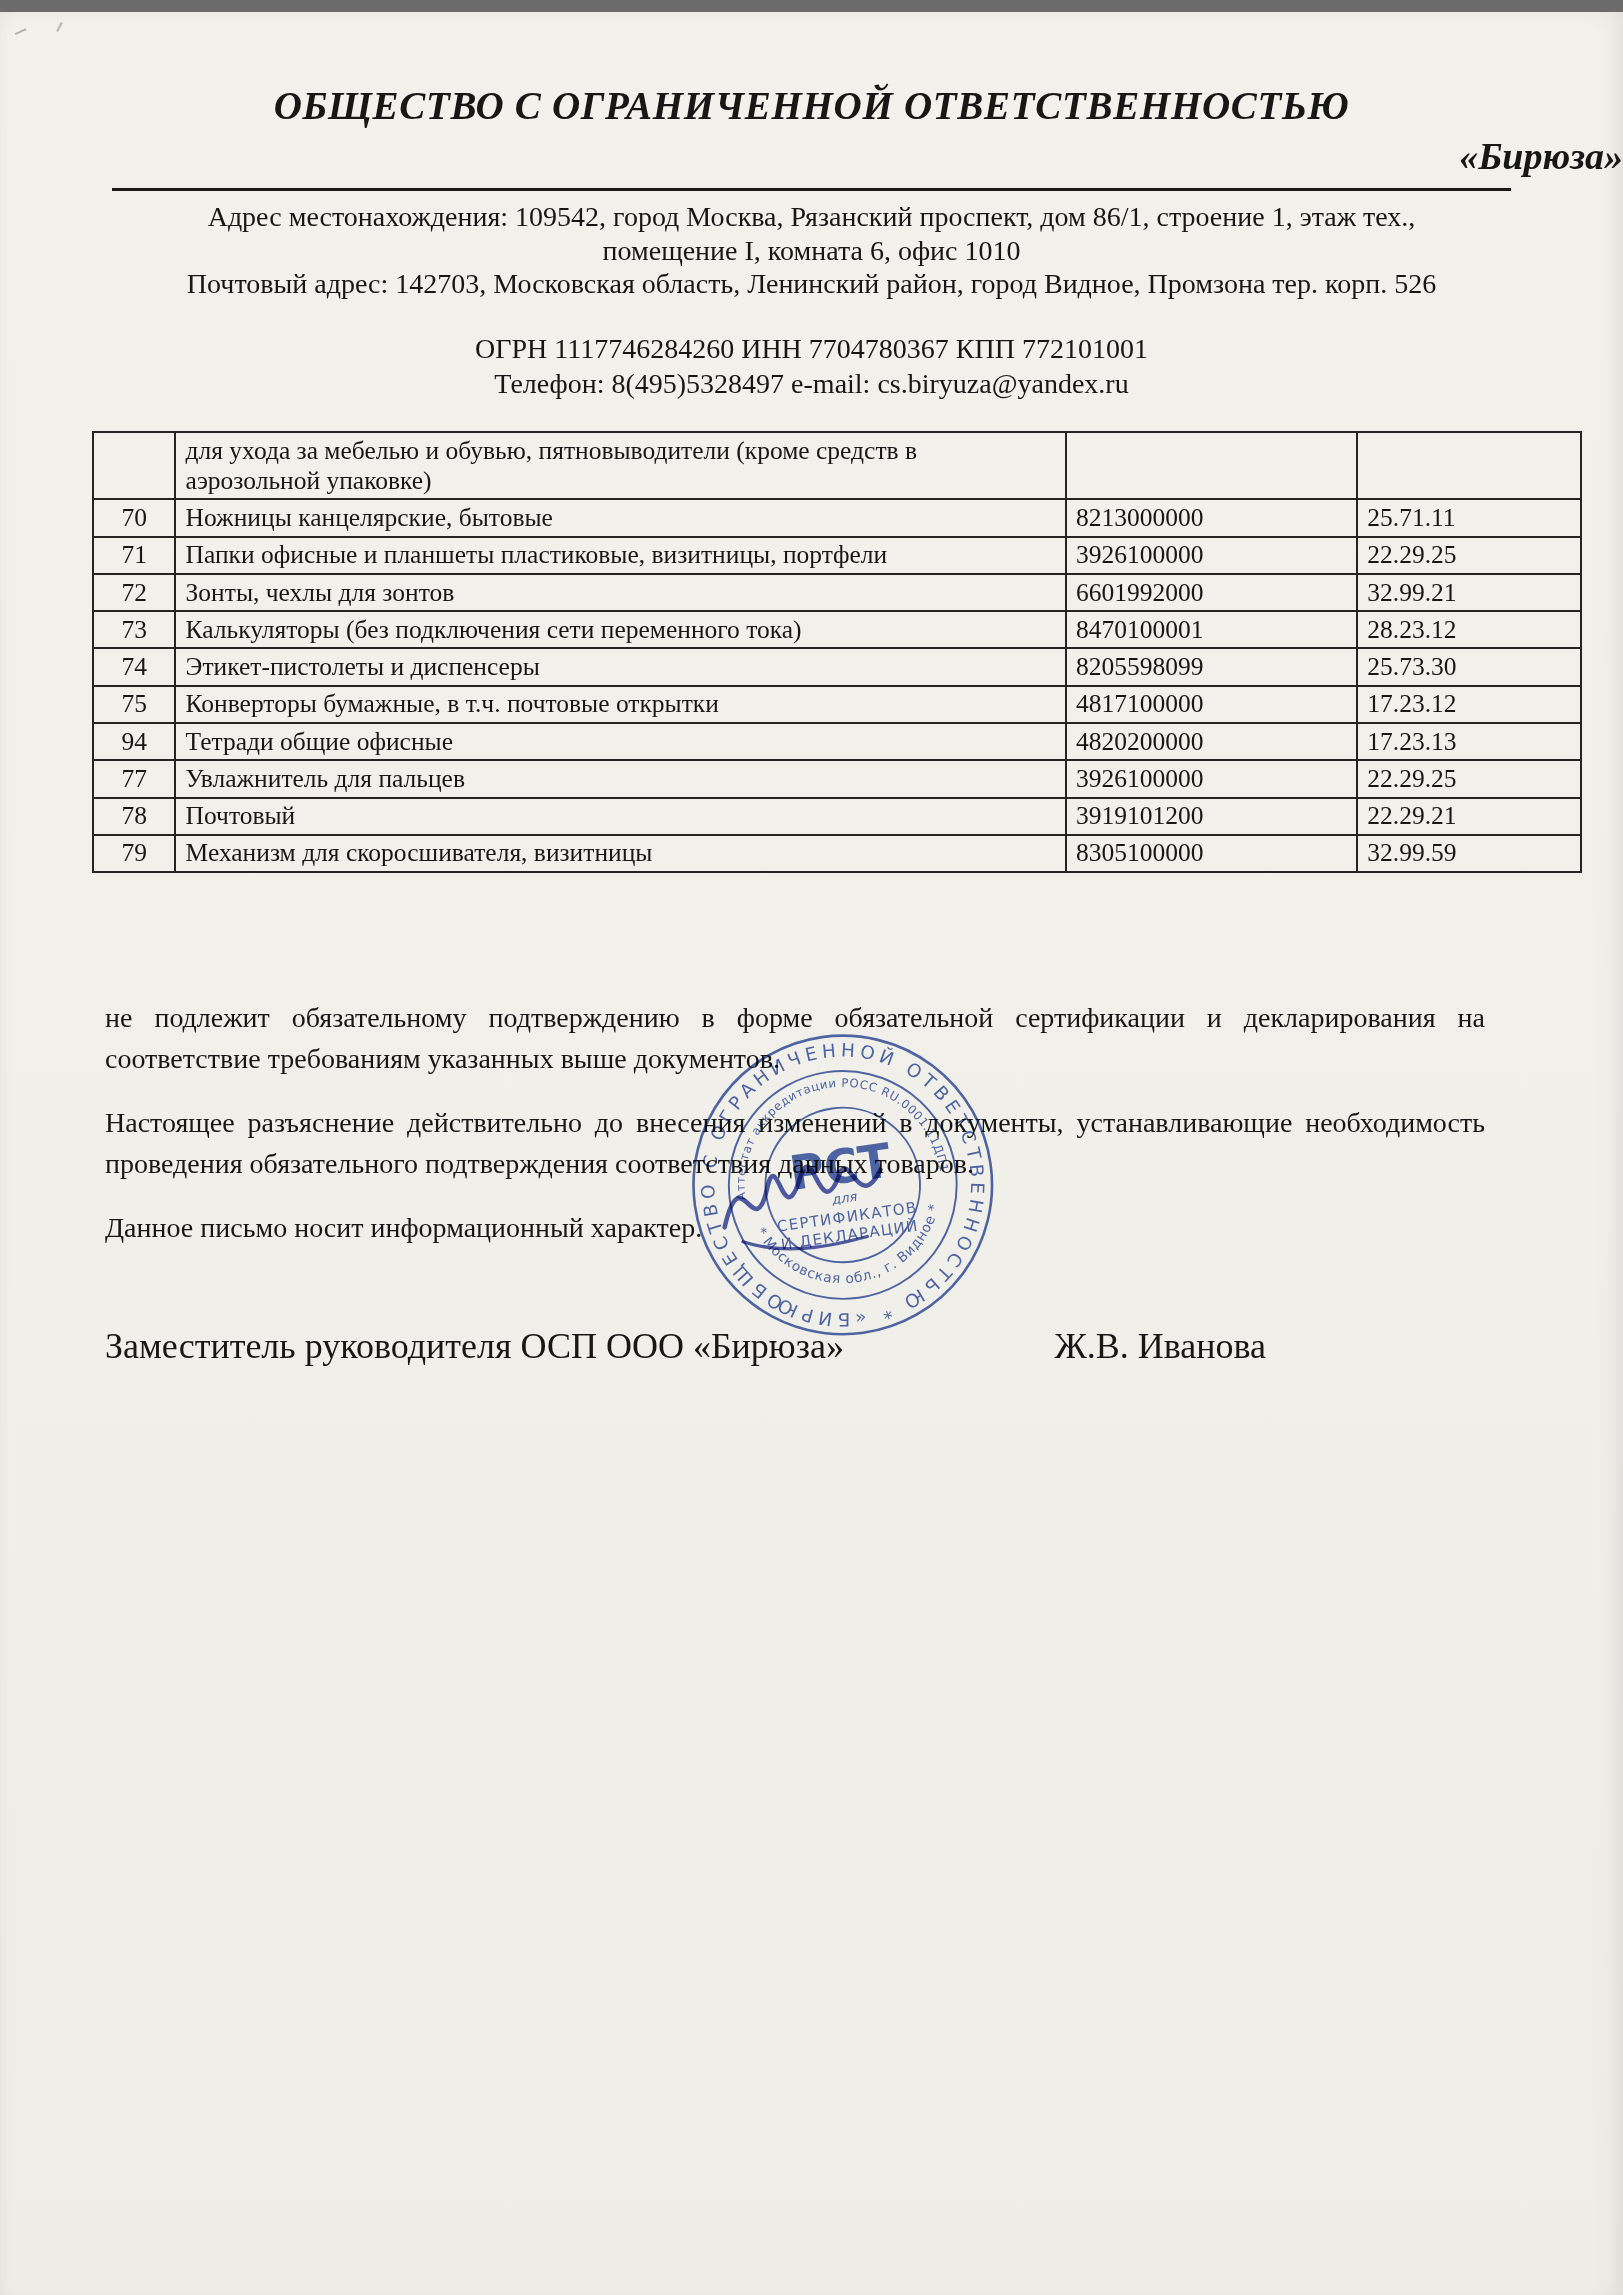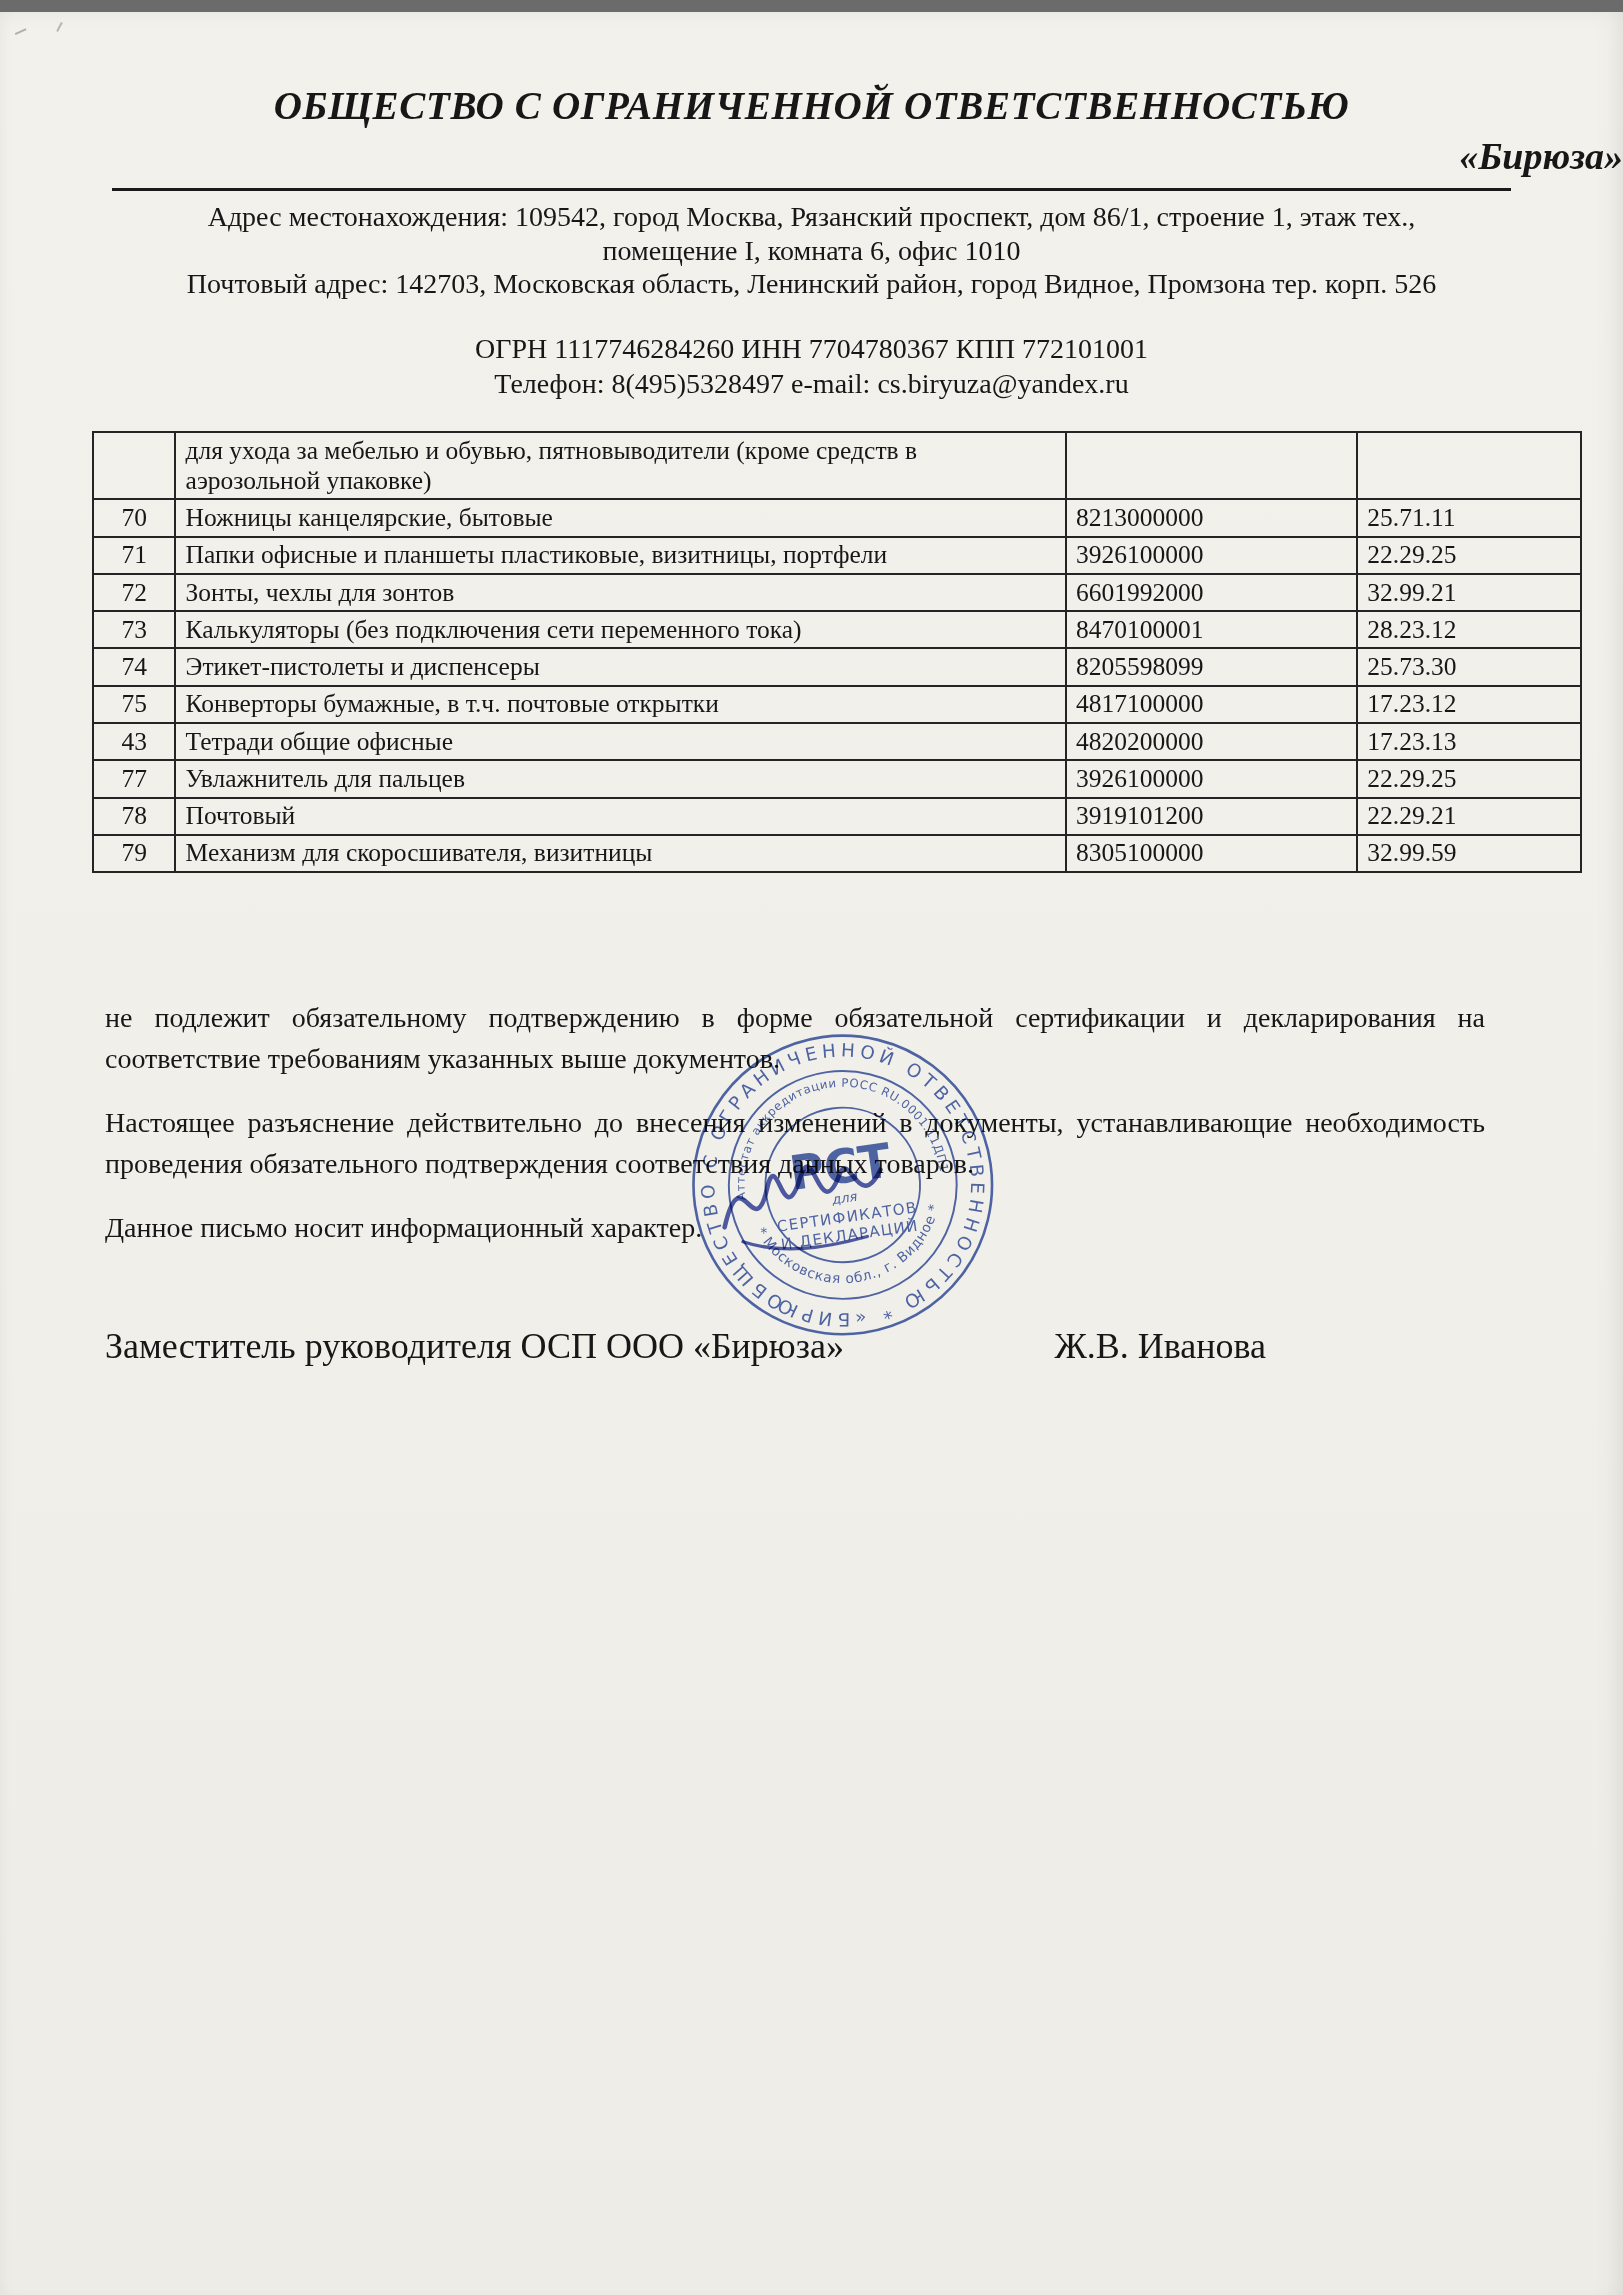"43" td.col-num { text: 43 -> 94 }
